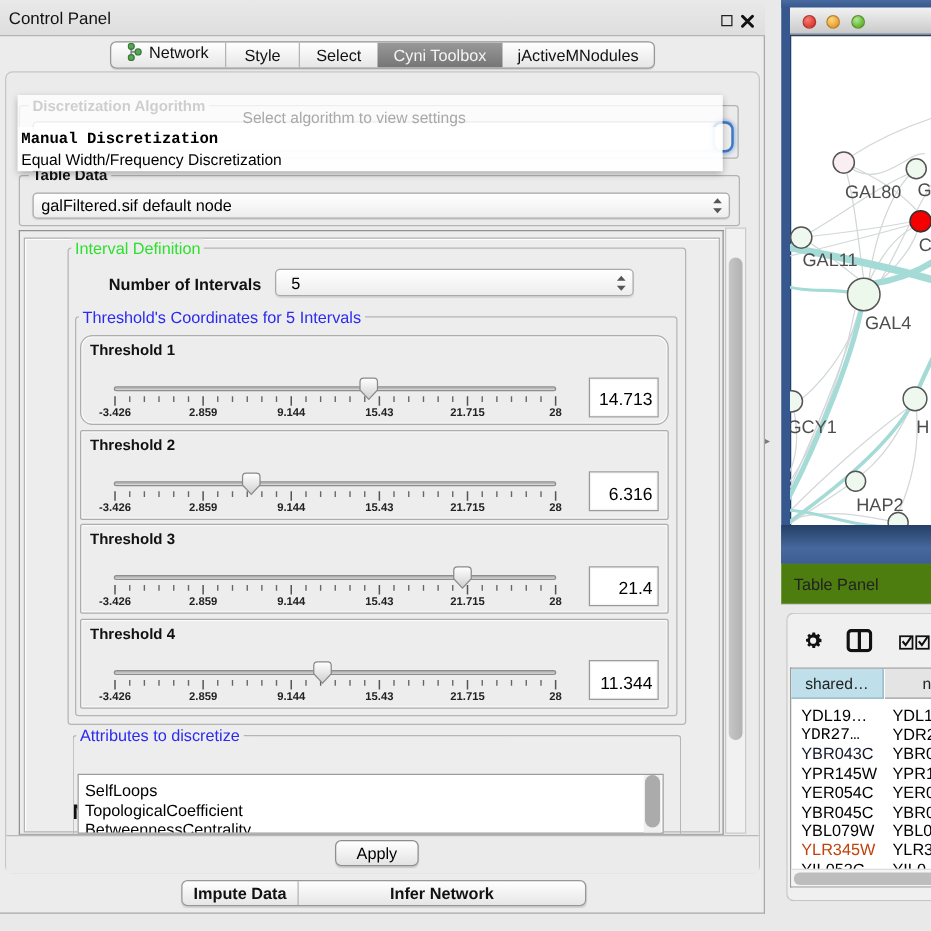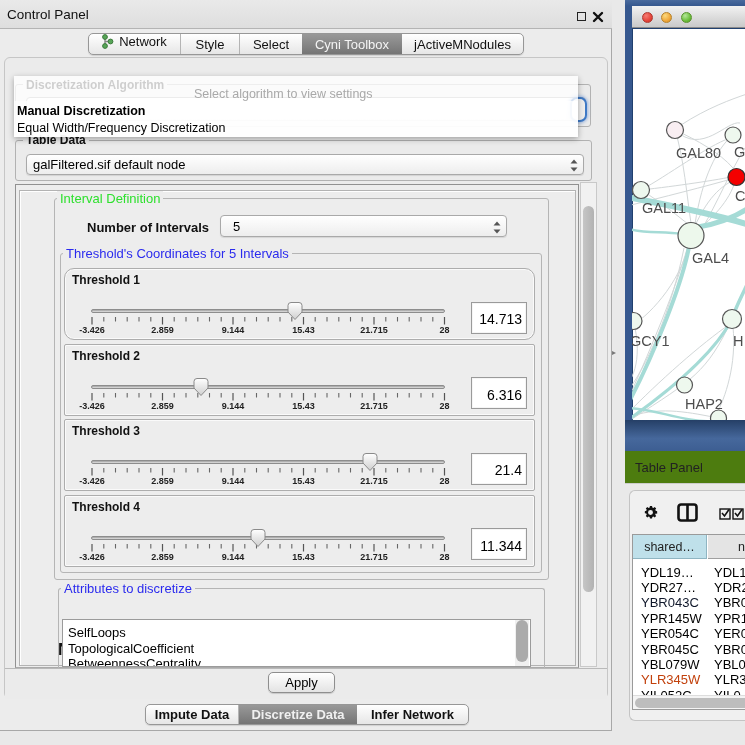"Manual Discretization" div.abs { font-family: none -> Liberation Mono, monospace }
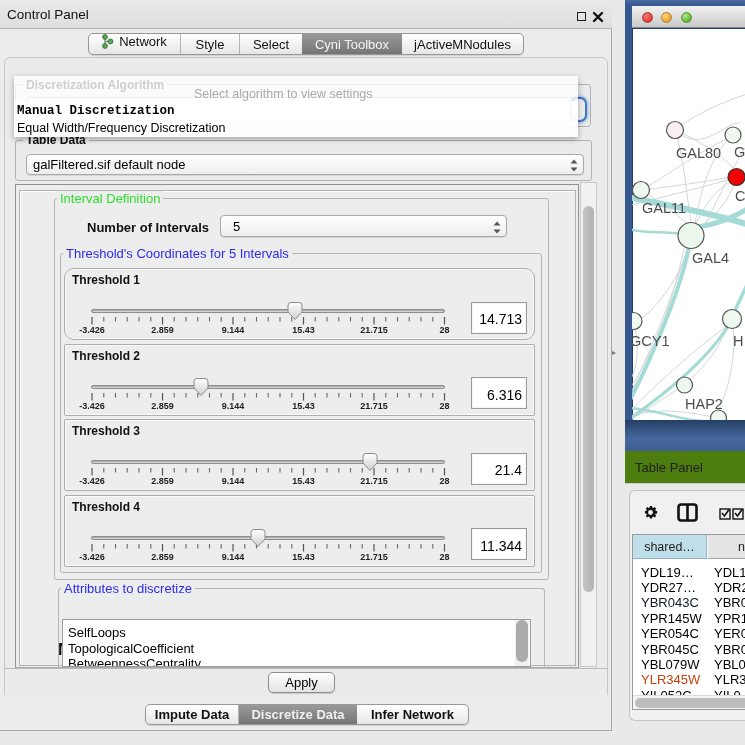"YDR27…" div.abs { font-family: none -> Liberation Mono, monospace }
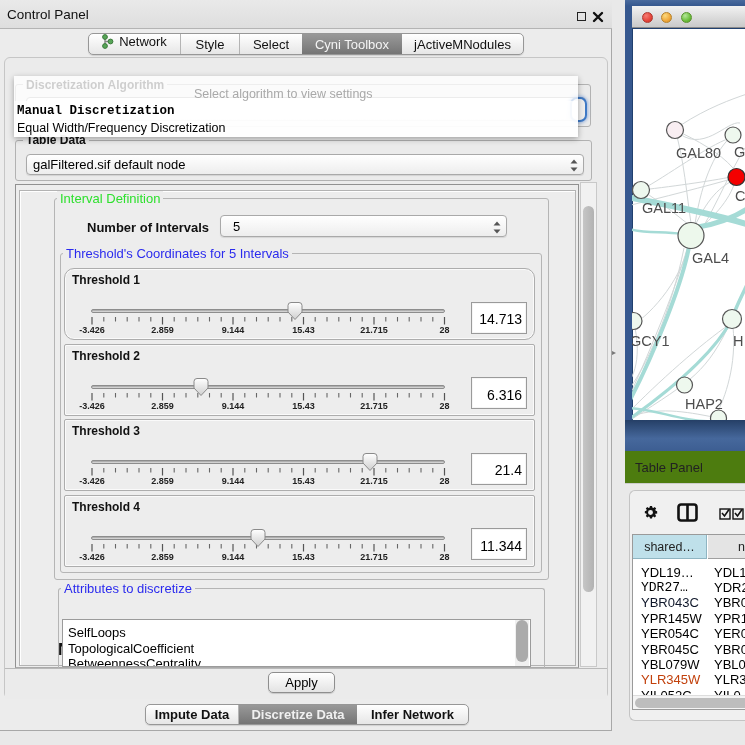"Discretize Data" div { html: <div>Discretize Data</div> -> none }
